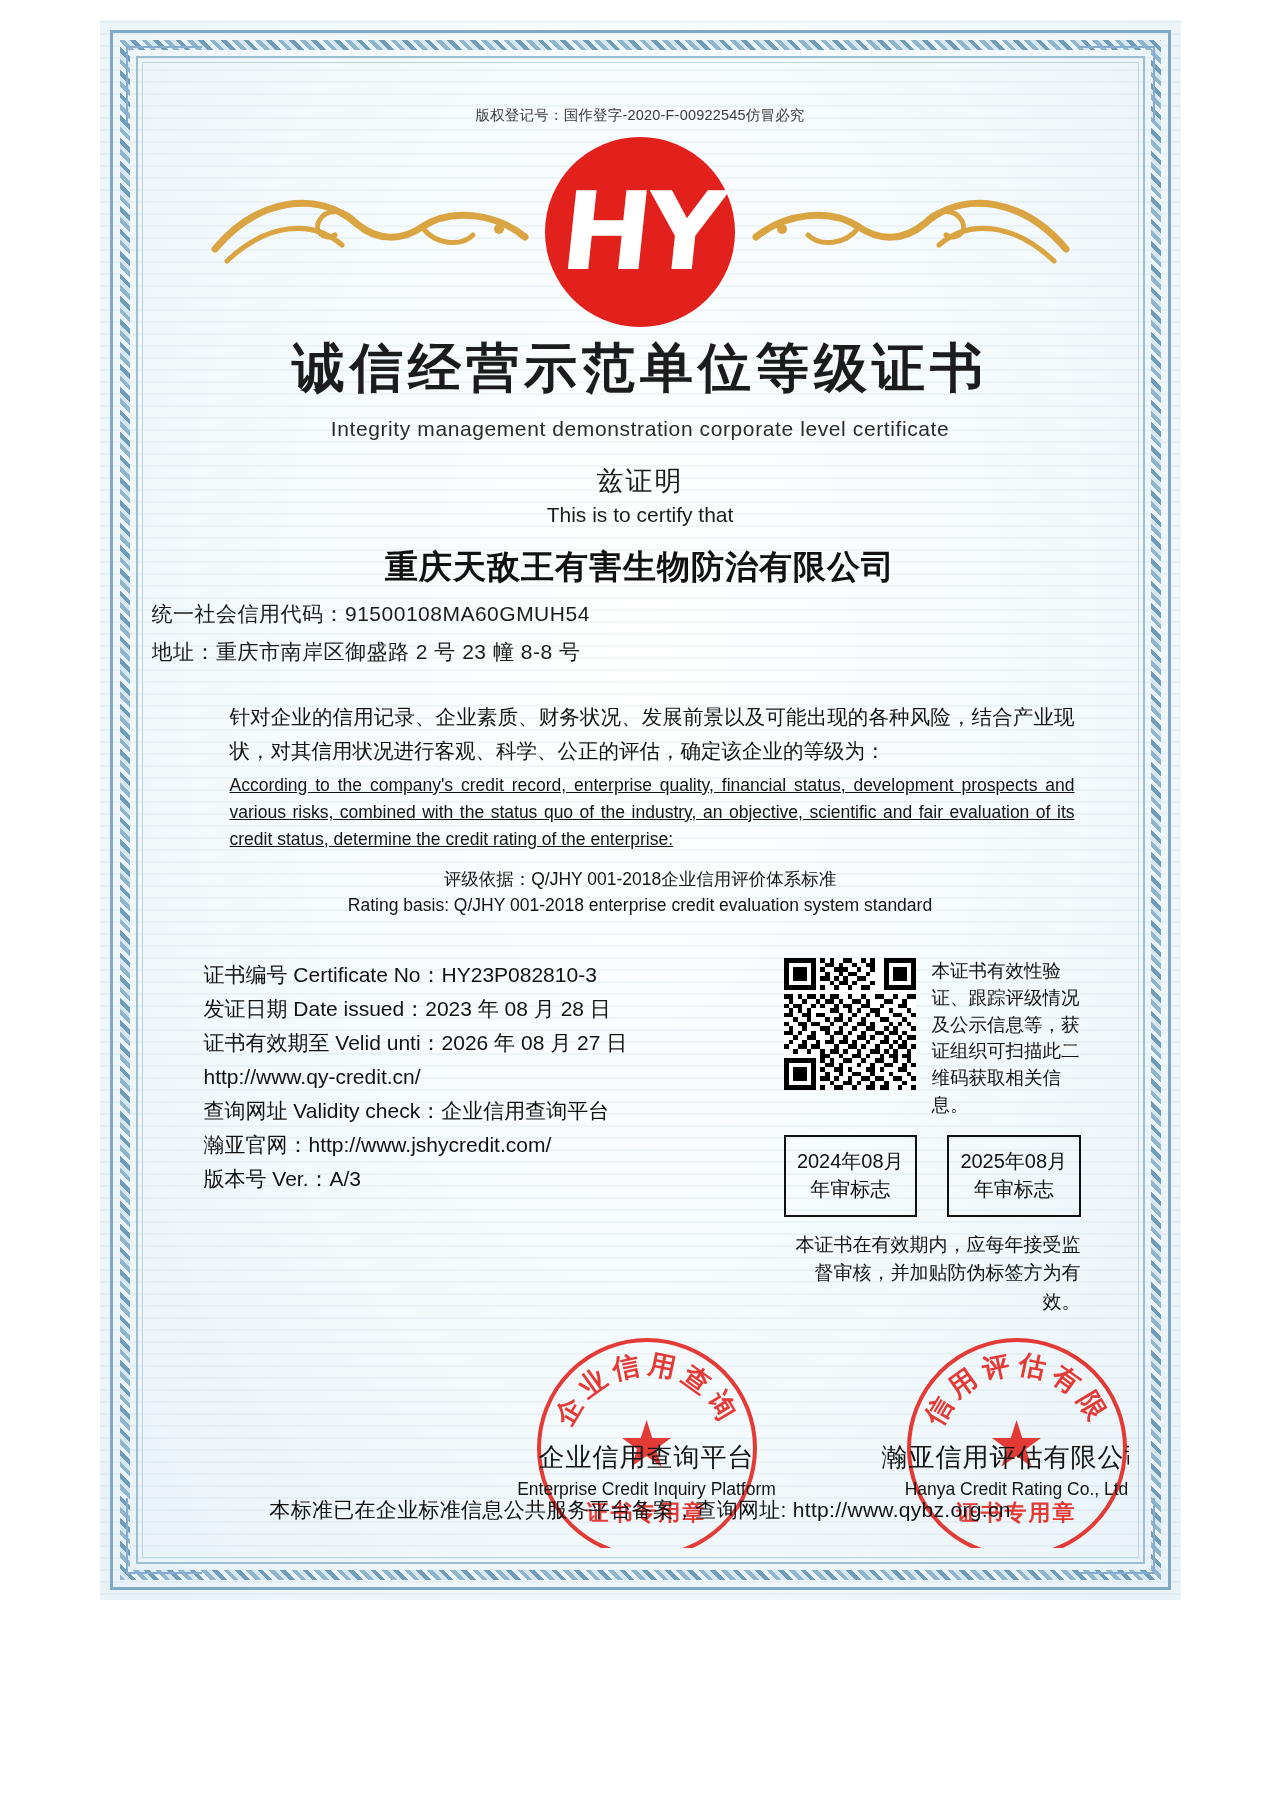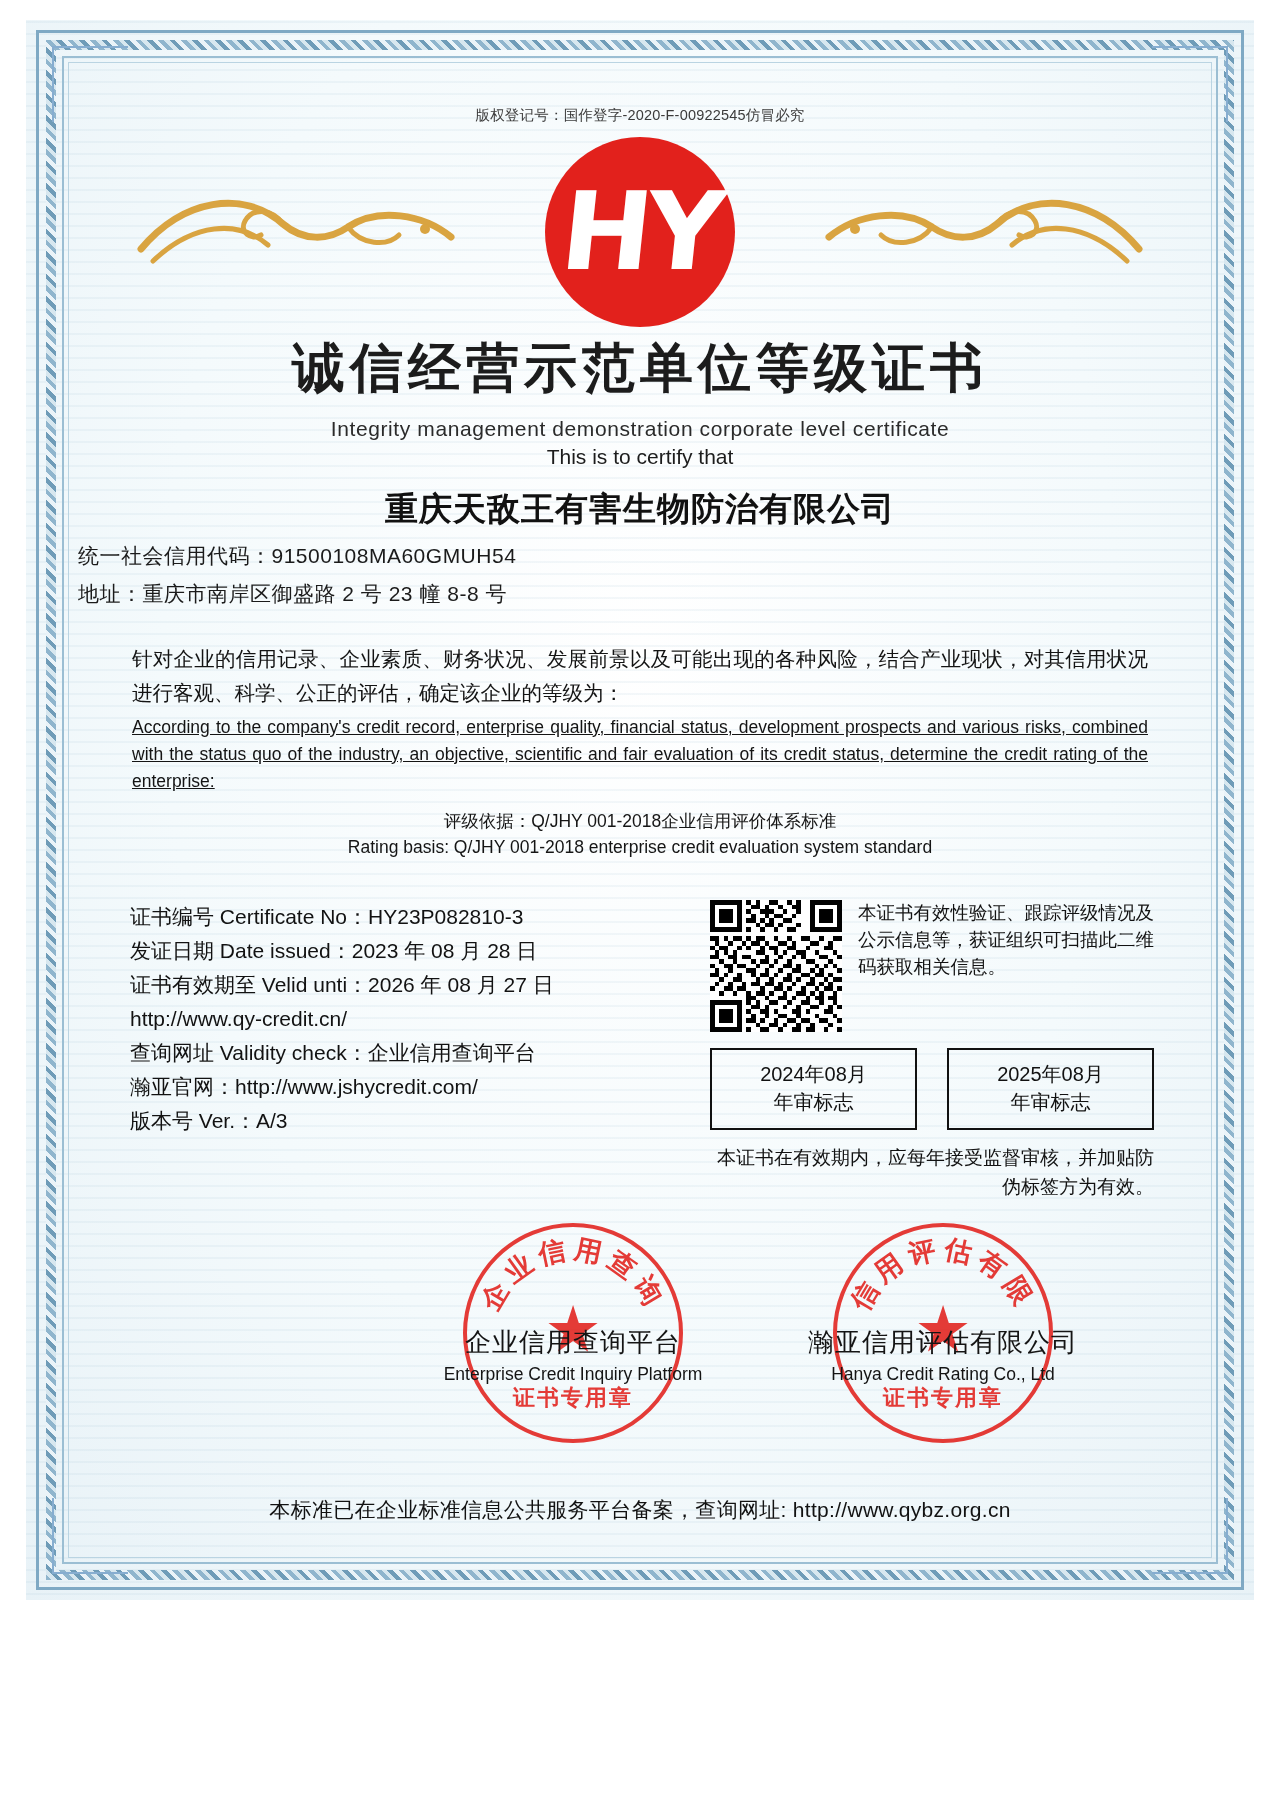"版权登记号：国作登字-2020-F-00922545仿冒必究" .cert { width: 1228px -> 1081px }
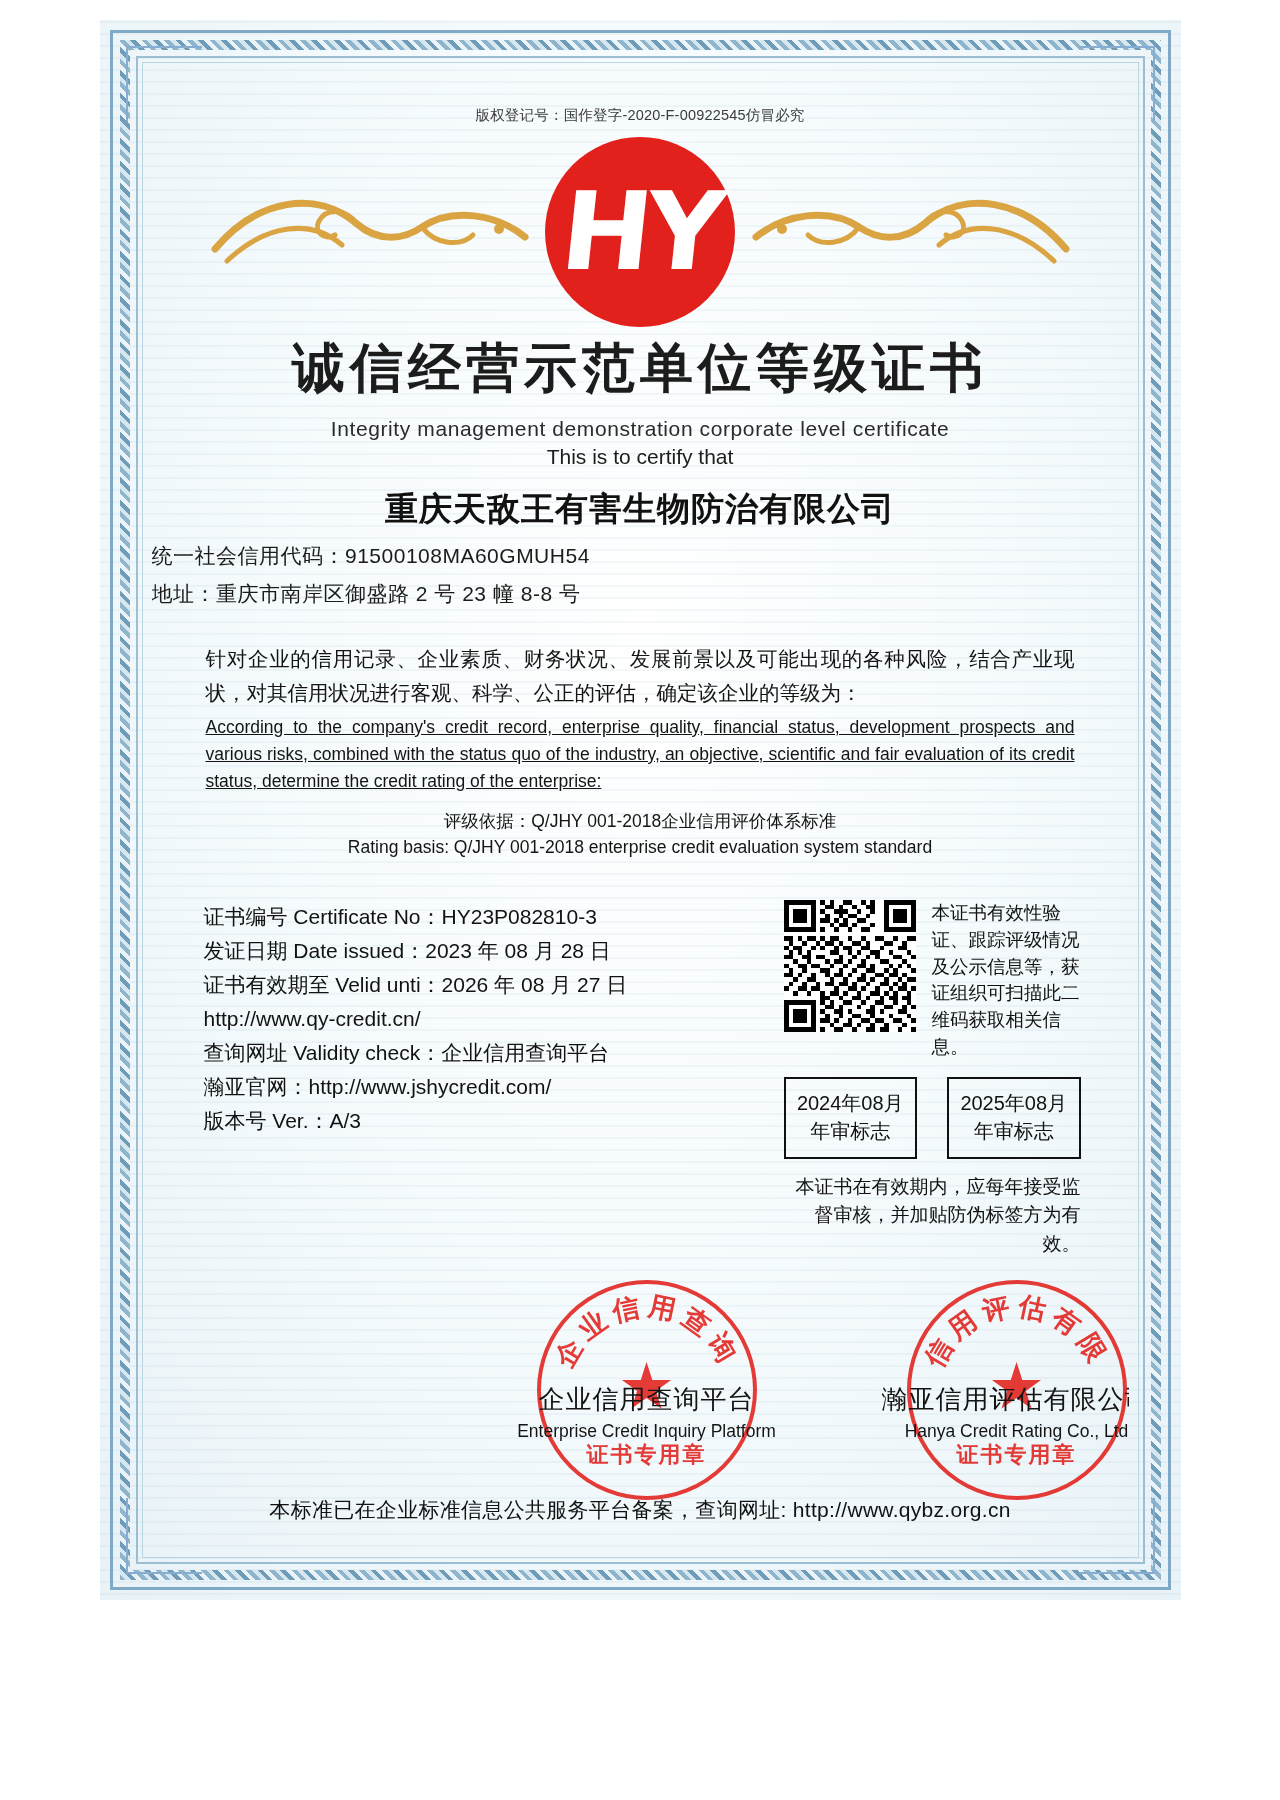"兹证明" div.certify-cn { html: none -> <div>兹证明</div> }
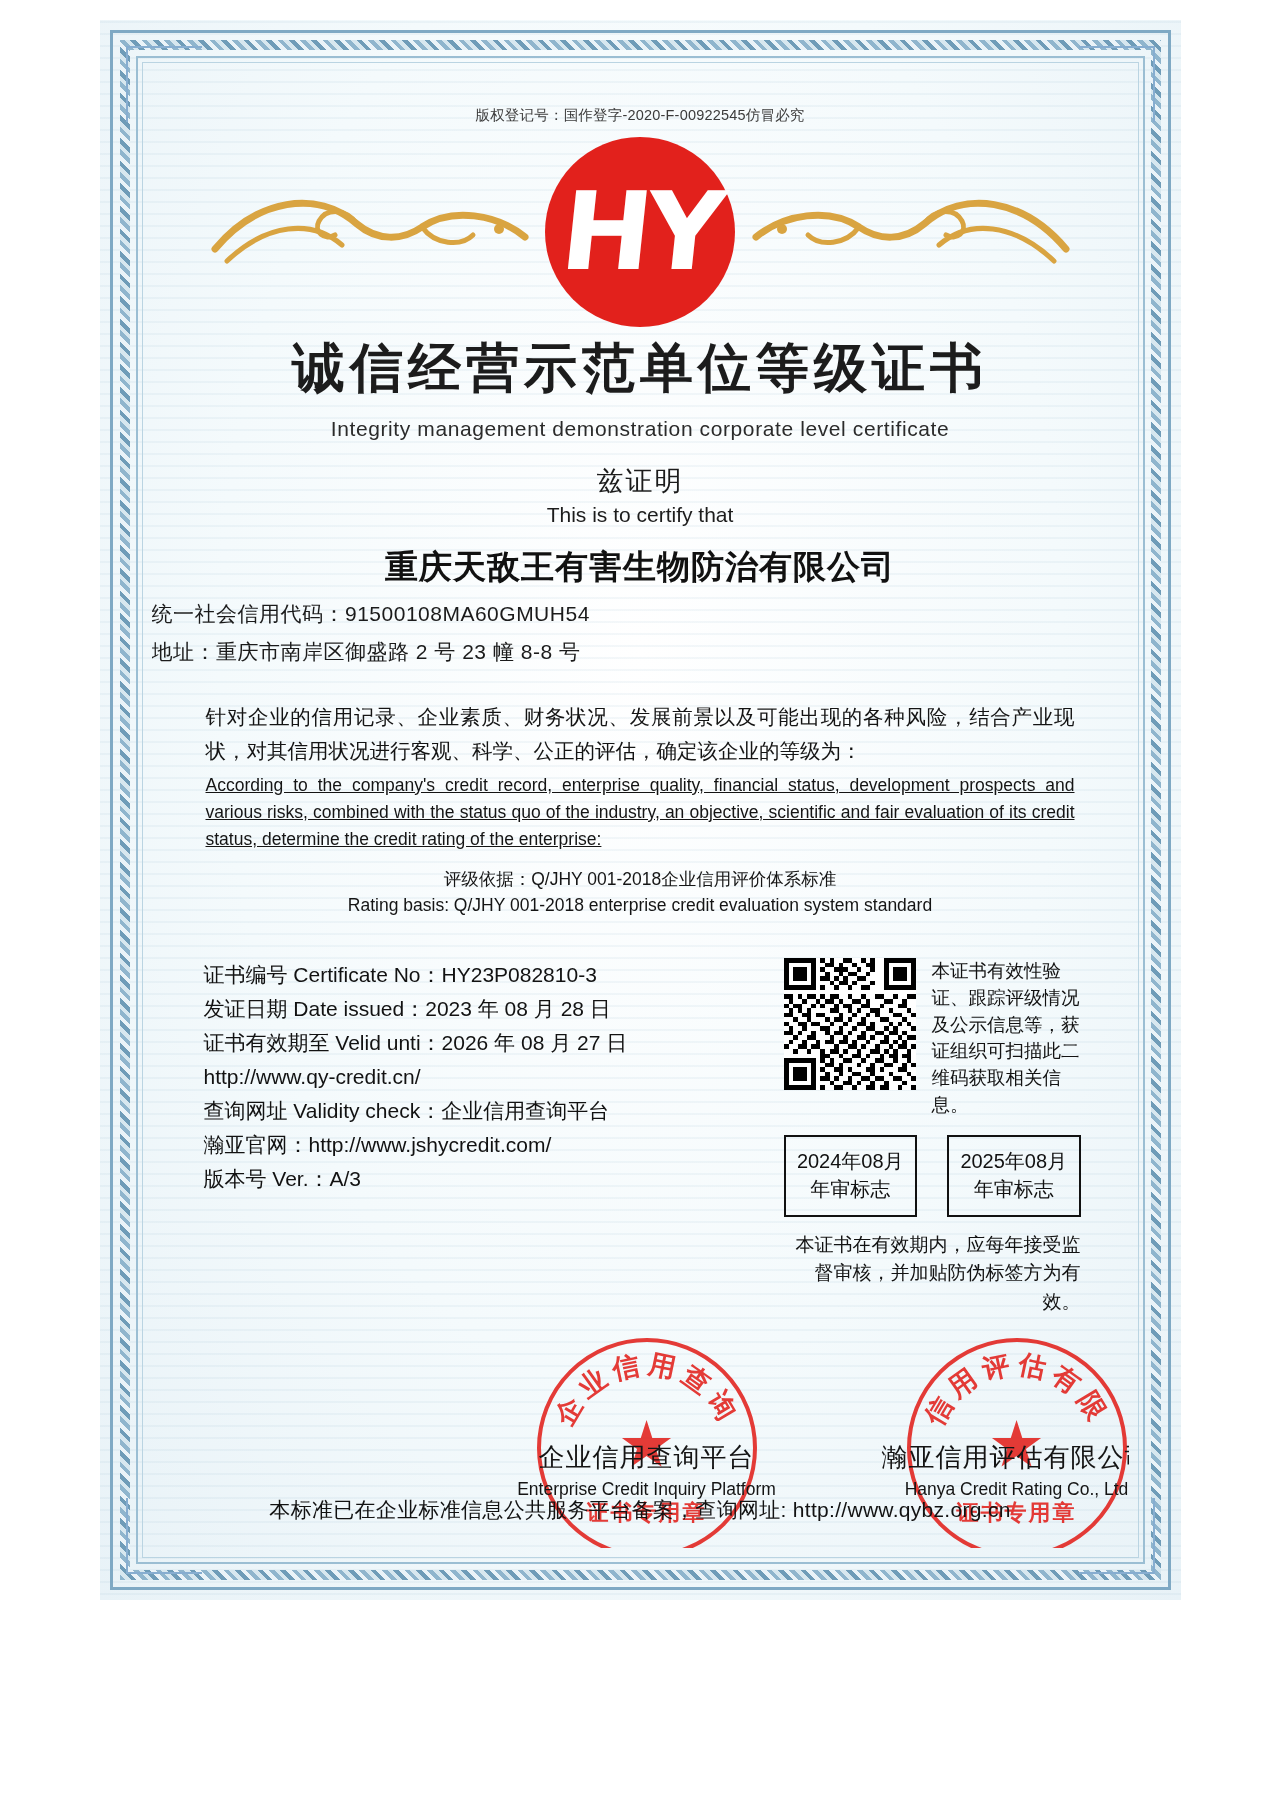"针对企业的信用记录、企业素质、财务状况、发展前景以及可能出现的各种风险，结合产业" .para { margin: 34px 54px 0 54px -> 34px 54px 0 78px }
